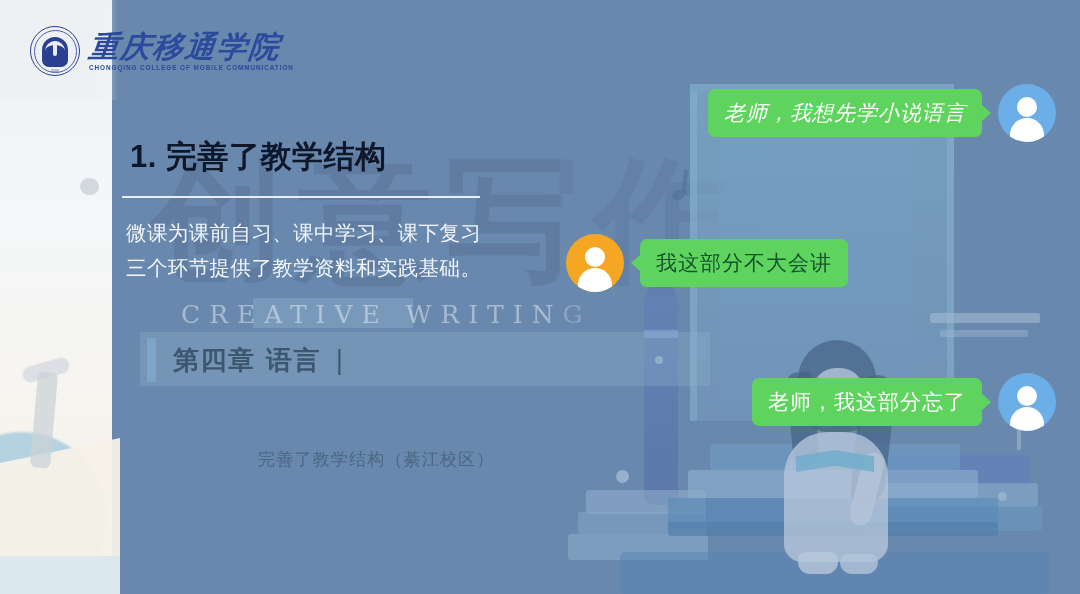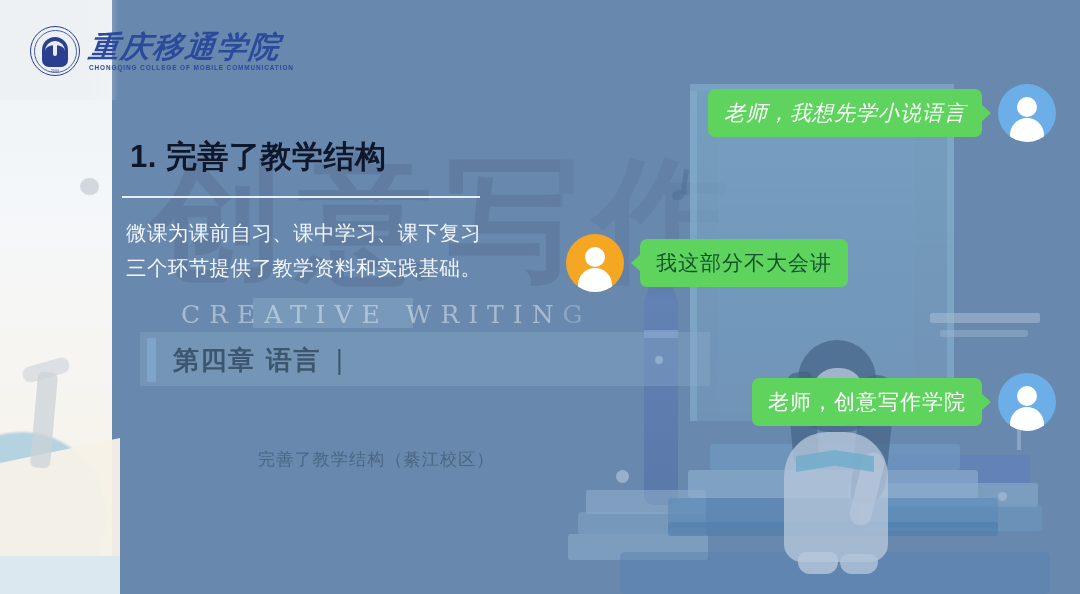"老师，创意写作学院" div.bubble { text: 创意写作学院 -> 我这部分忘了 }
